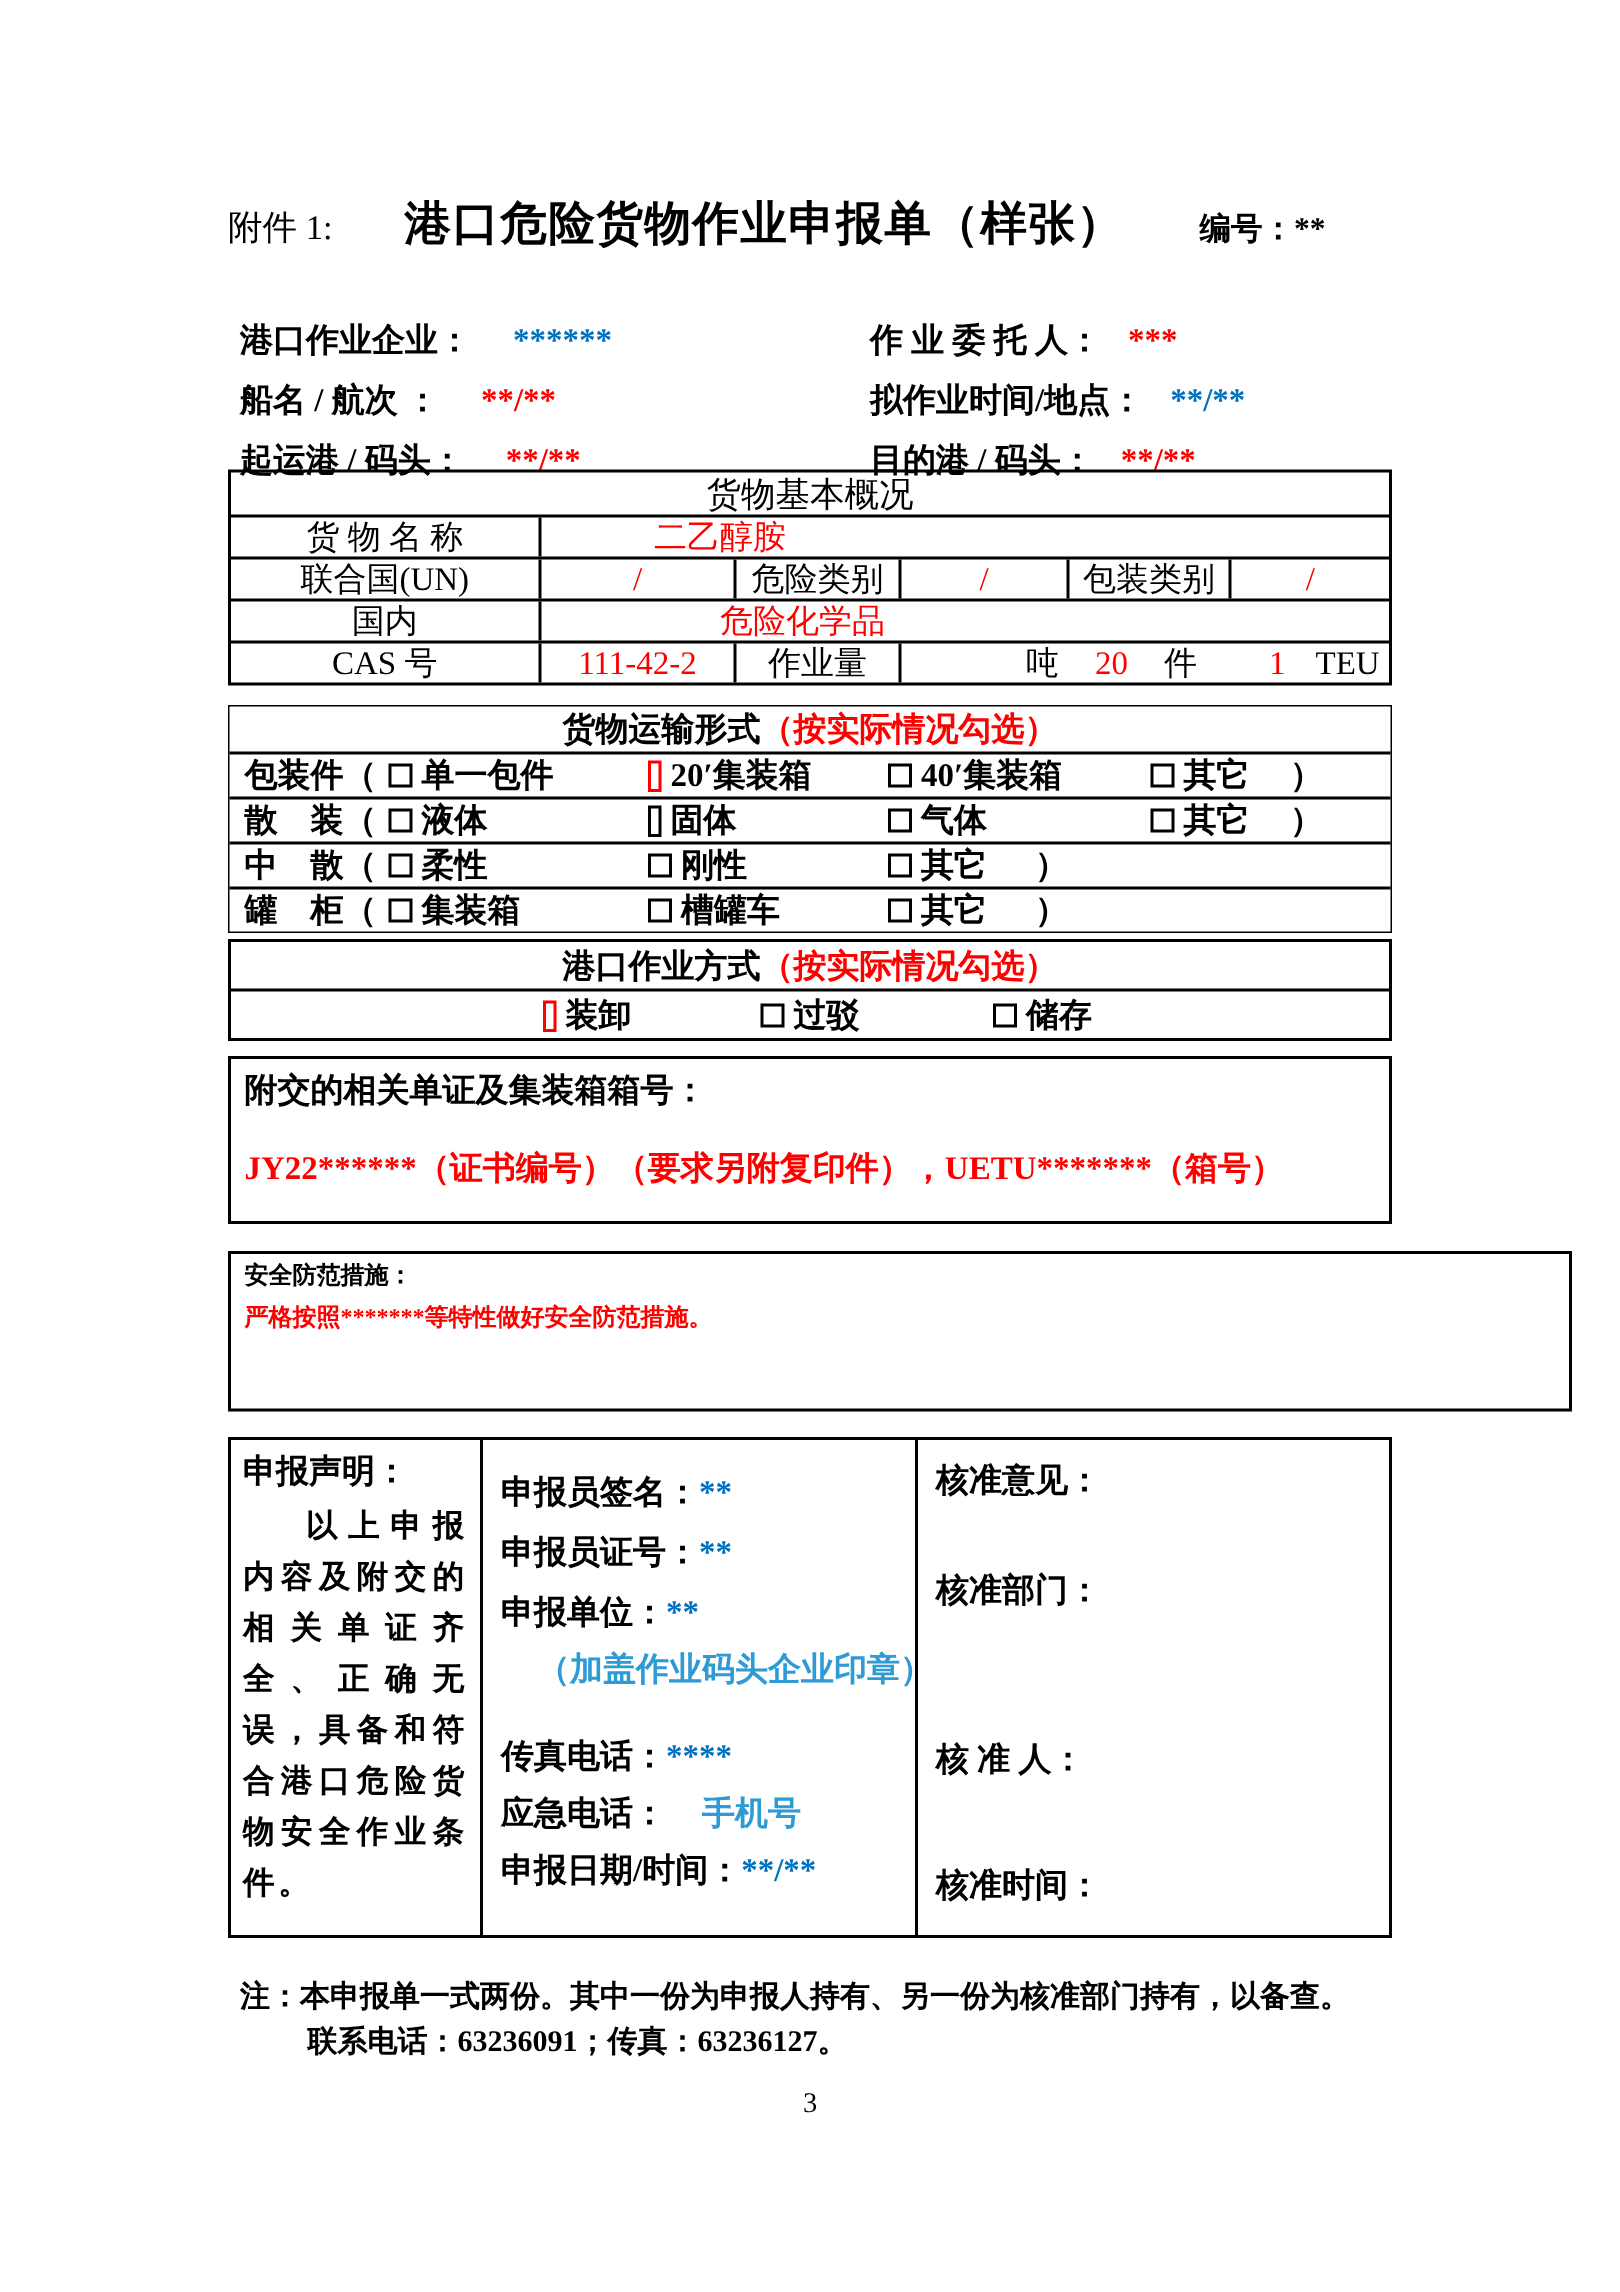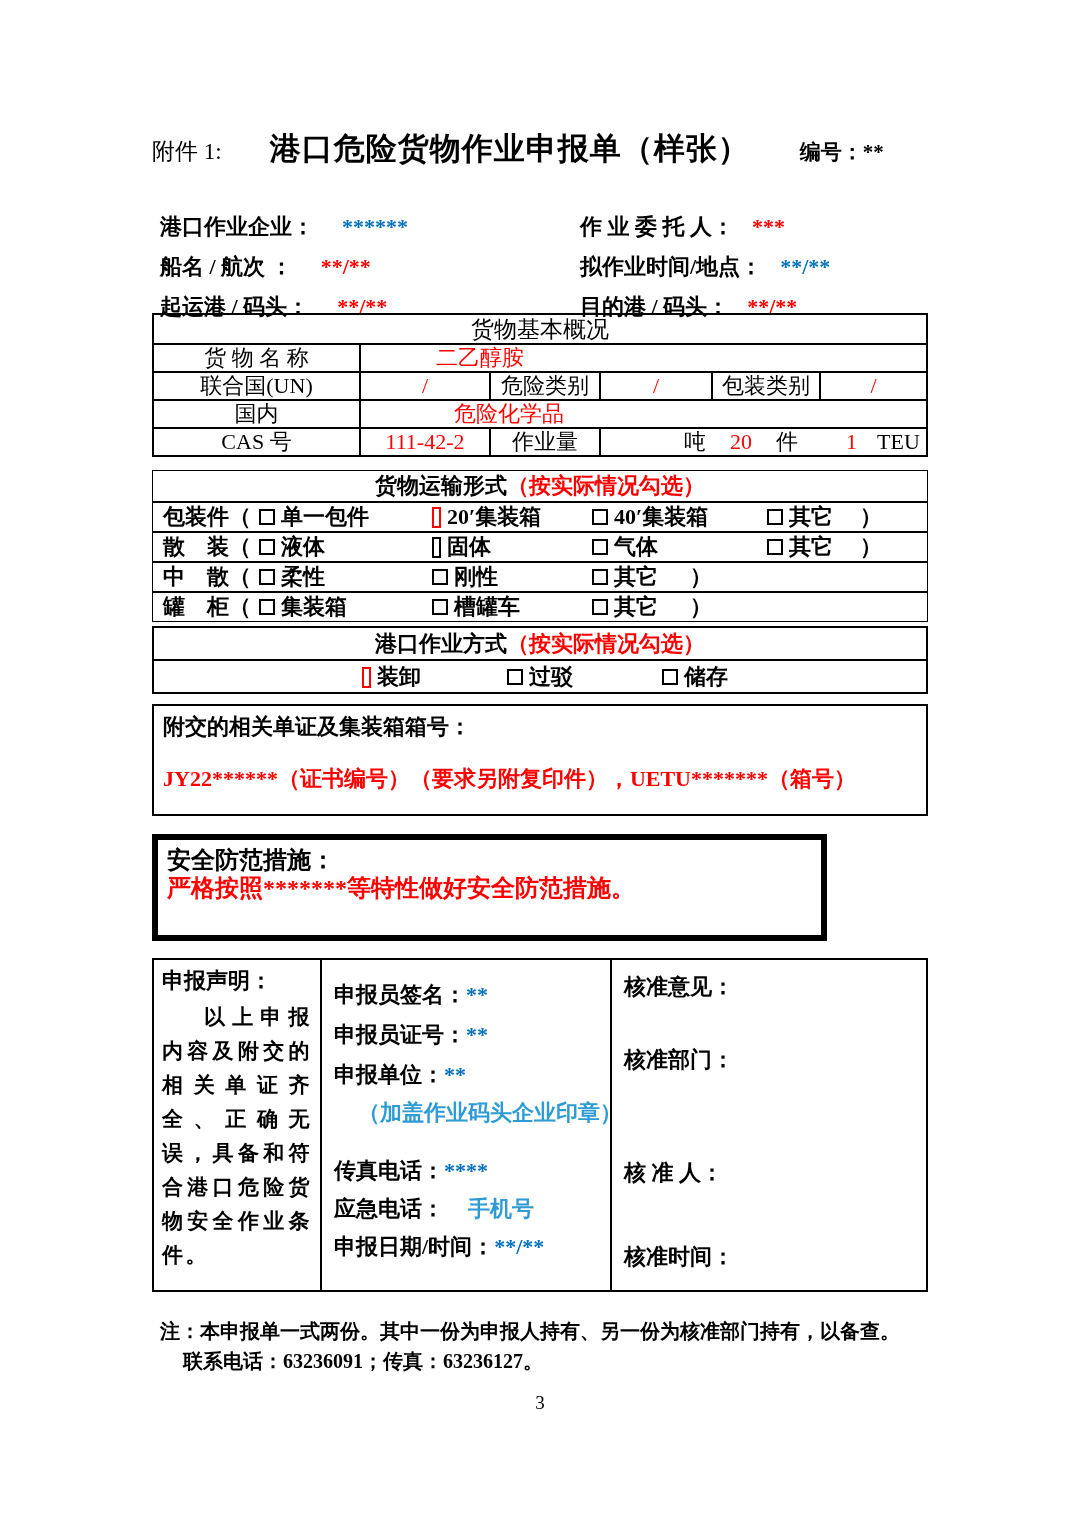"危险化学品" .pad-dom { padding-left: 93px -> 119px }
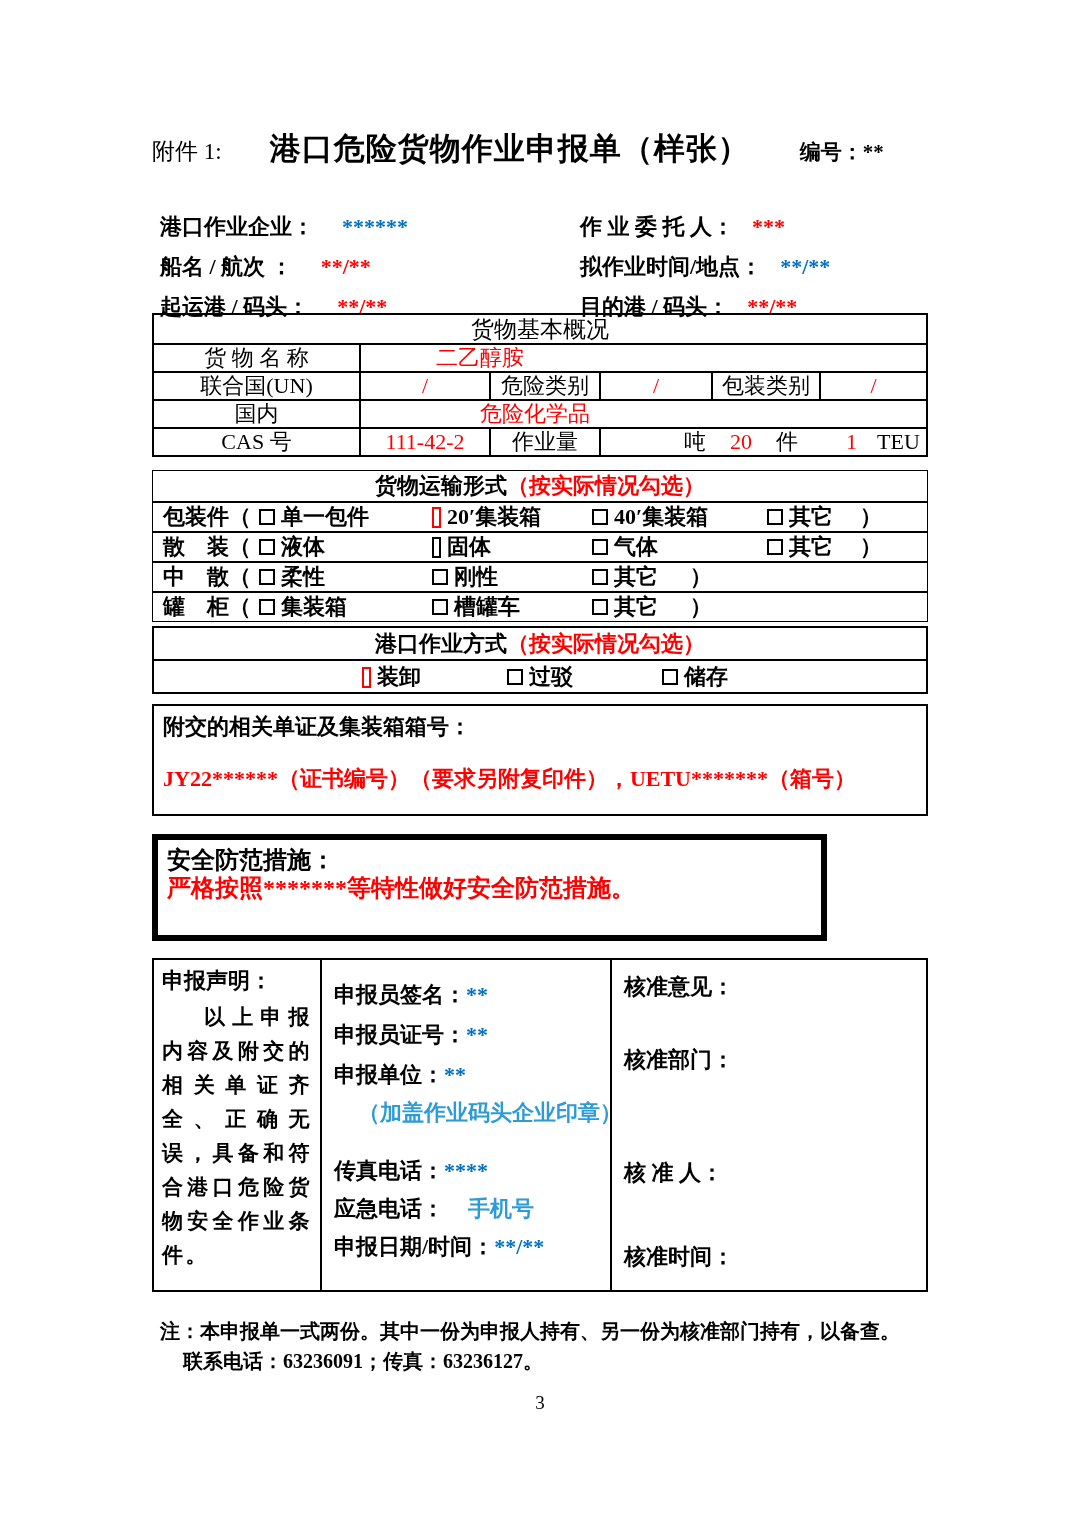"安全防范措施：" .safety-box { border: 6px solid #000000 -> 2px solid #000000; font-size: 24px -> 16px; width: 675px -> 896px }
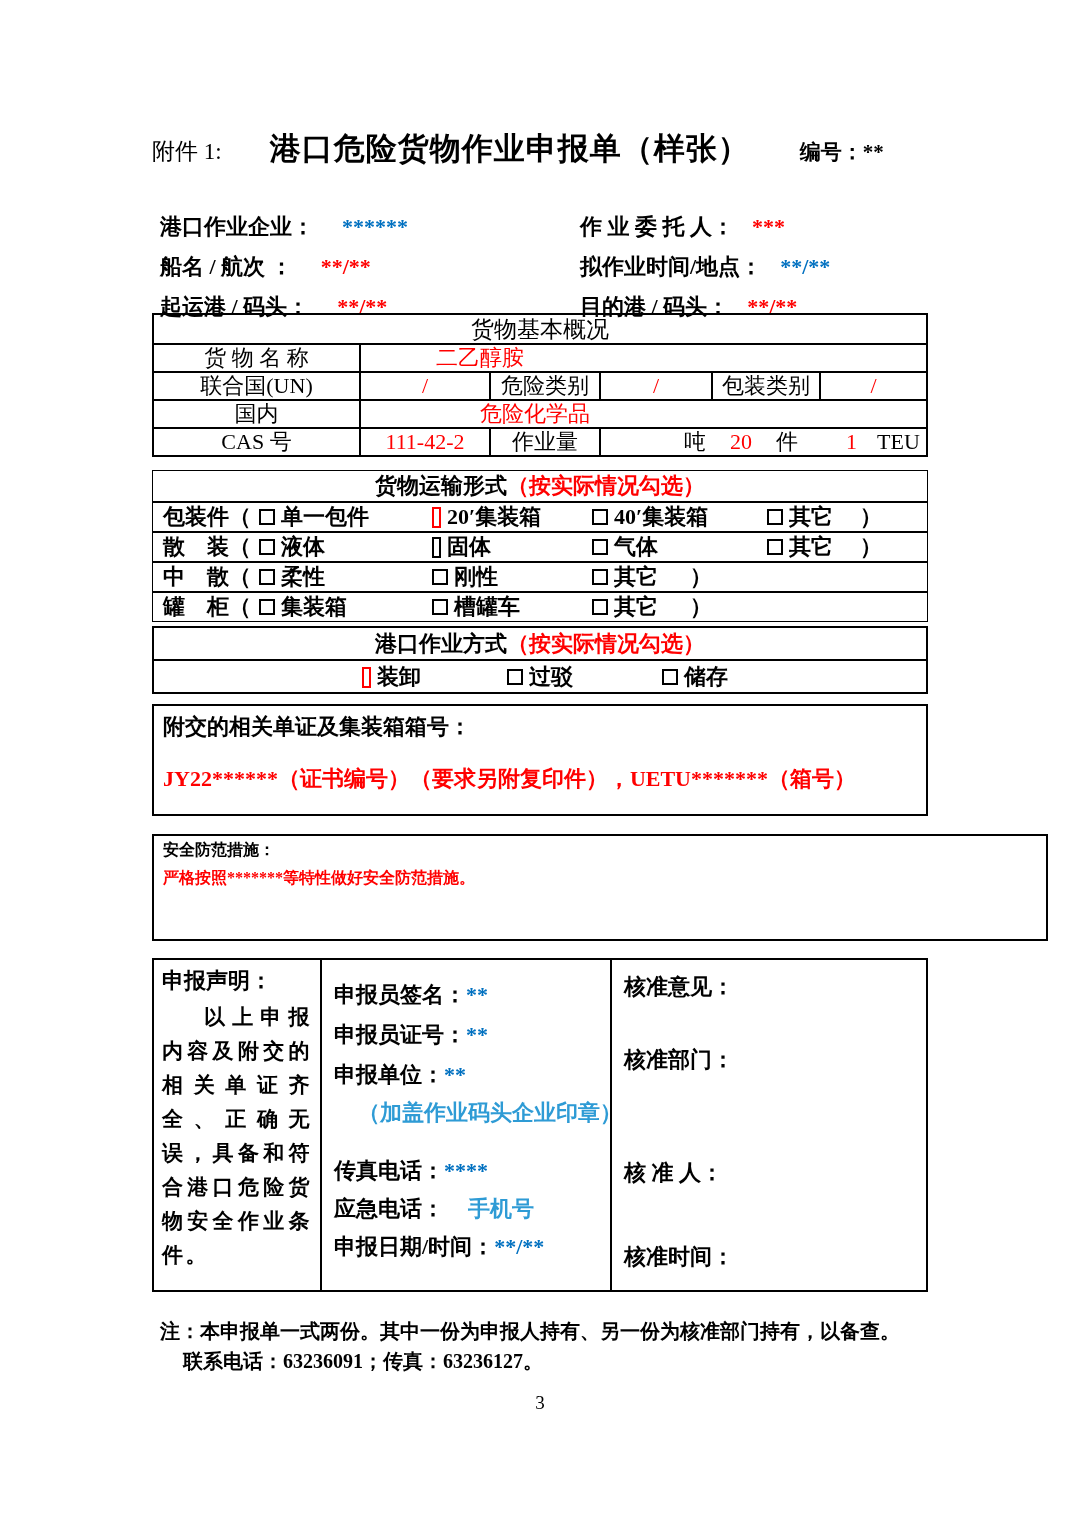"联系电话：63236091；传真：63236127。" .footnote .l2 { margin-left: 23px -> 45px }
